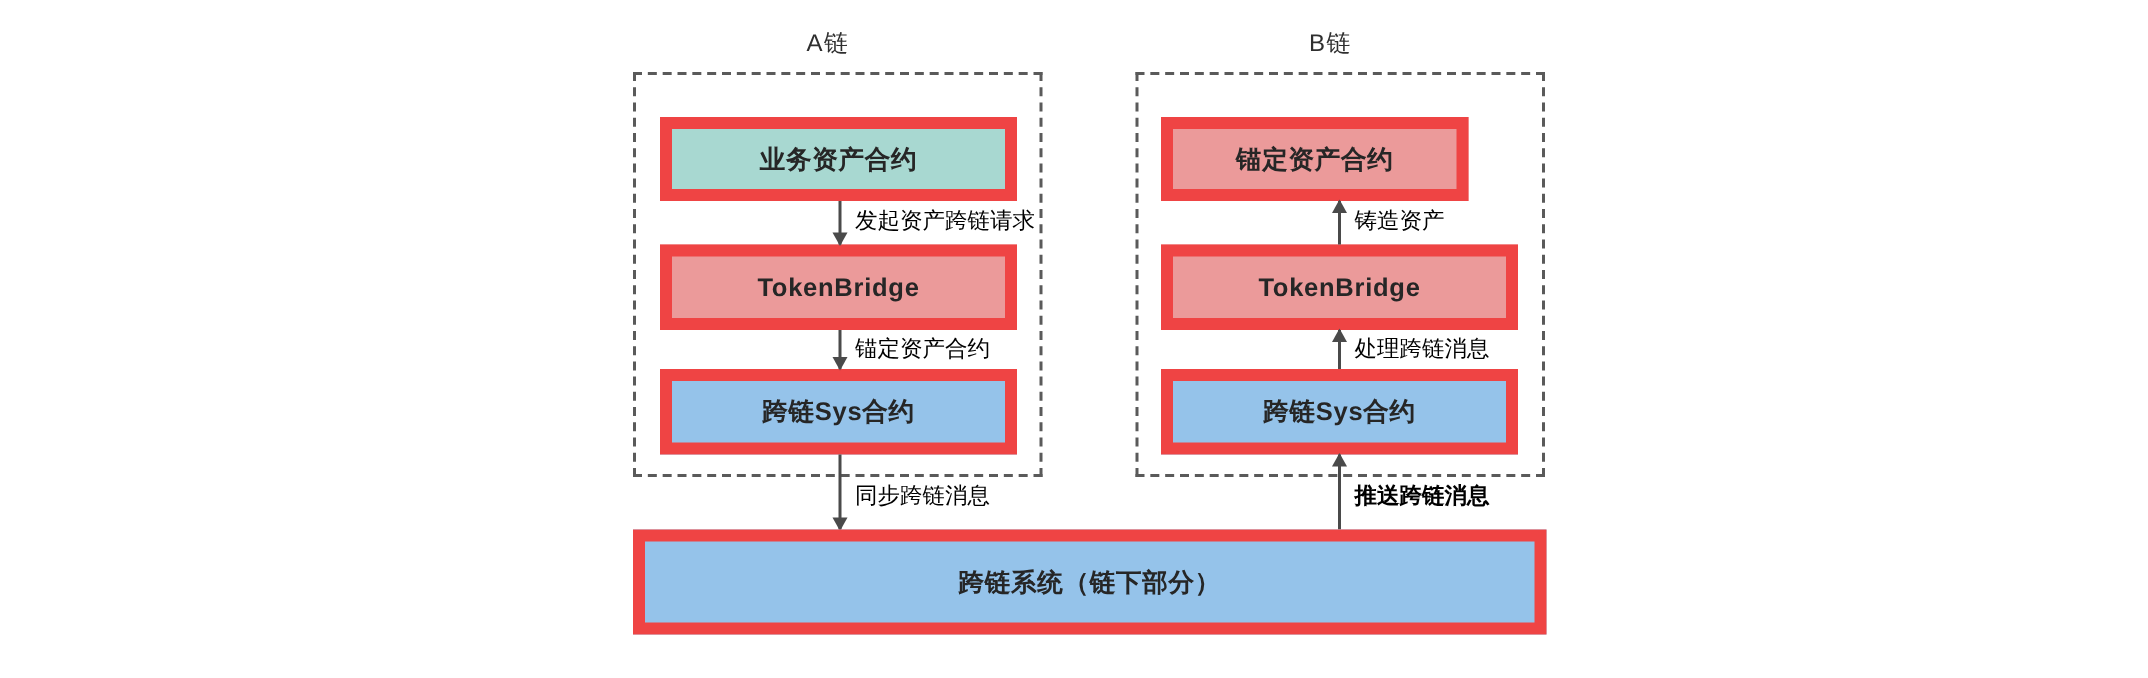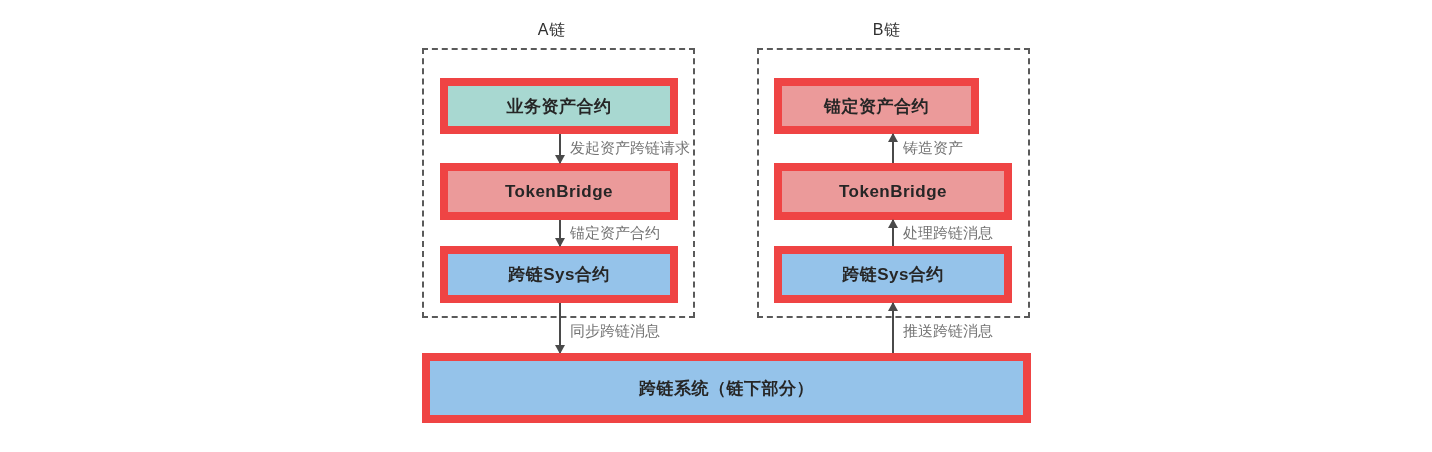"发起资产跨链请求" .edge-label { color: #737373 -> #000000 }
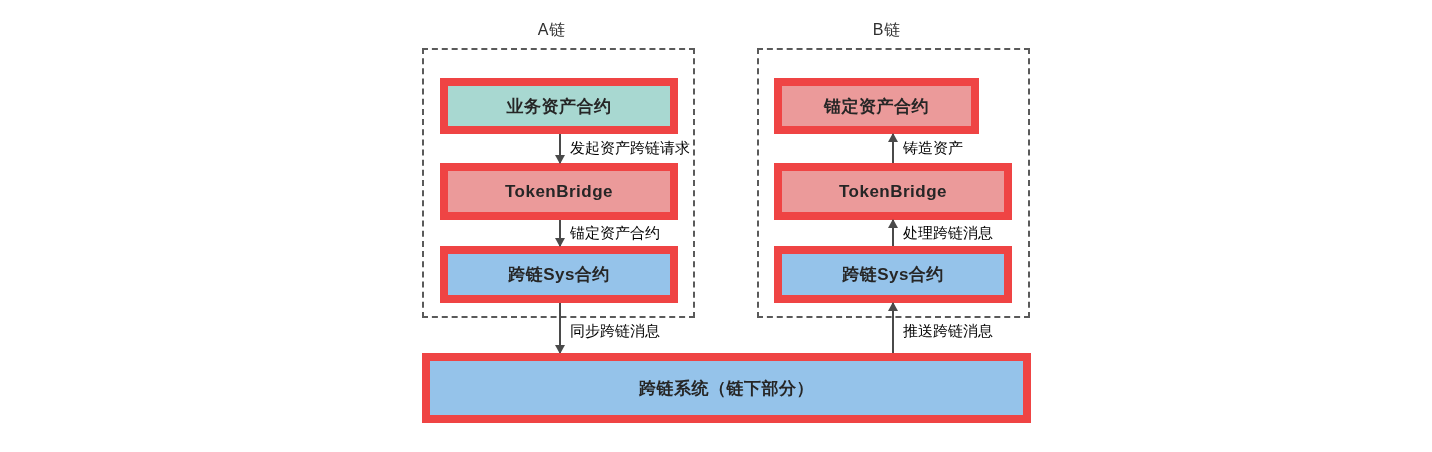"推送跨链消息" span.edge-label { font-weight: none -> bold }
